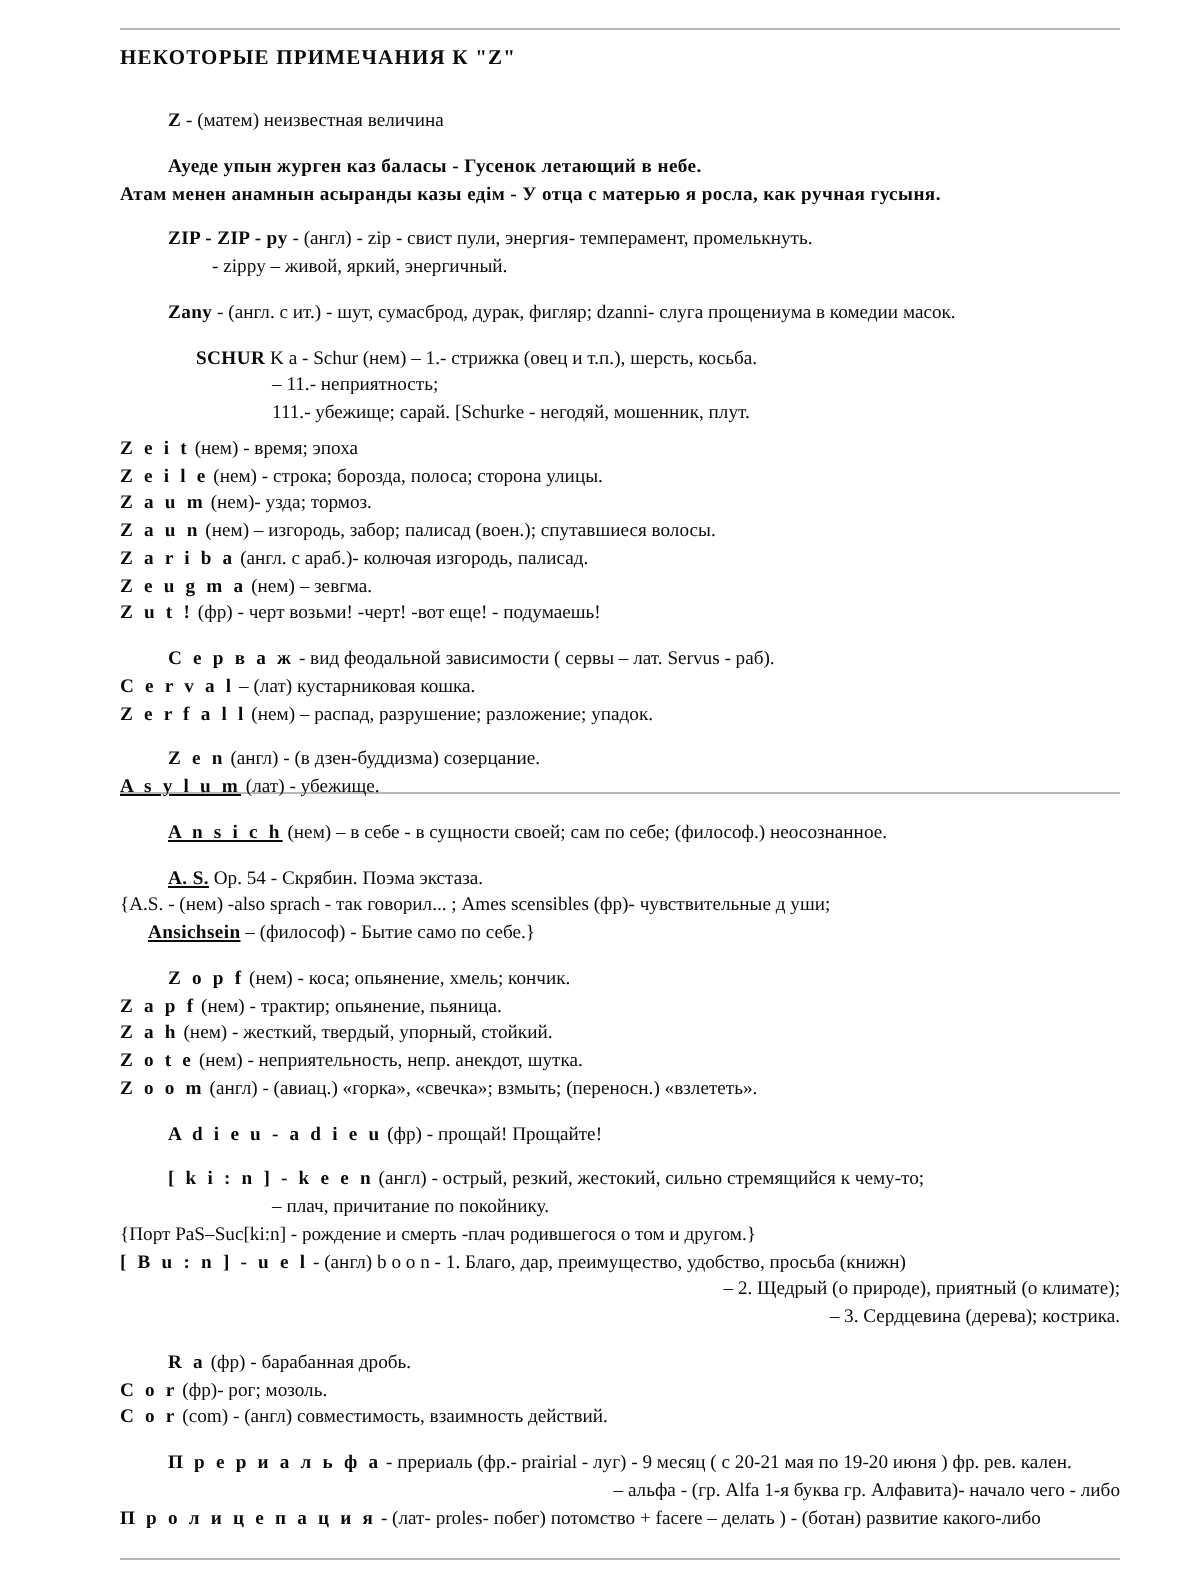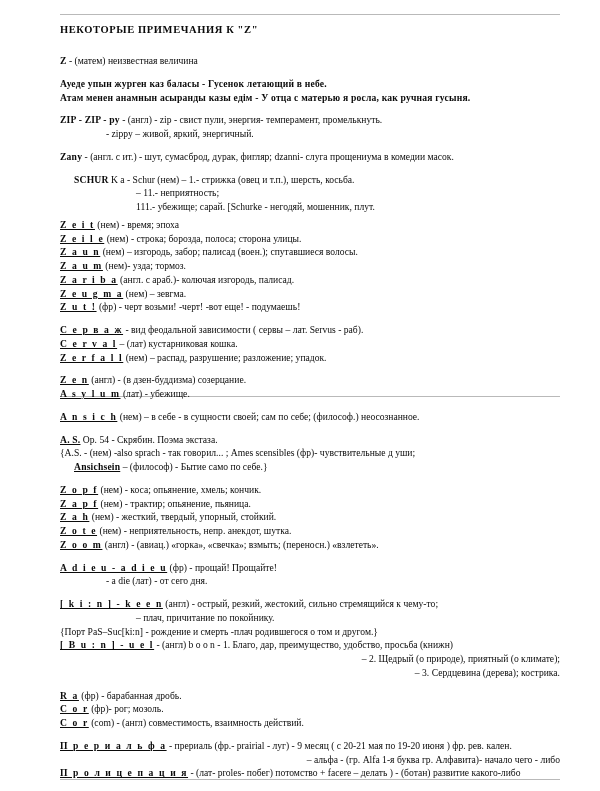"Z - (матем) неизвестная величина" .entry.gap-before { margin-left: none -> 24px }
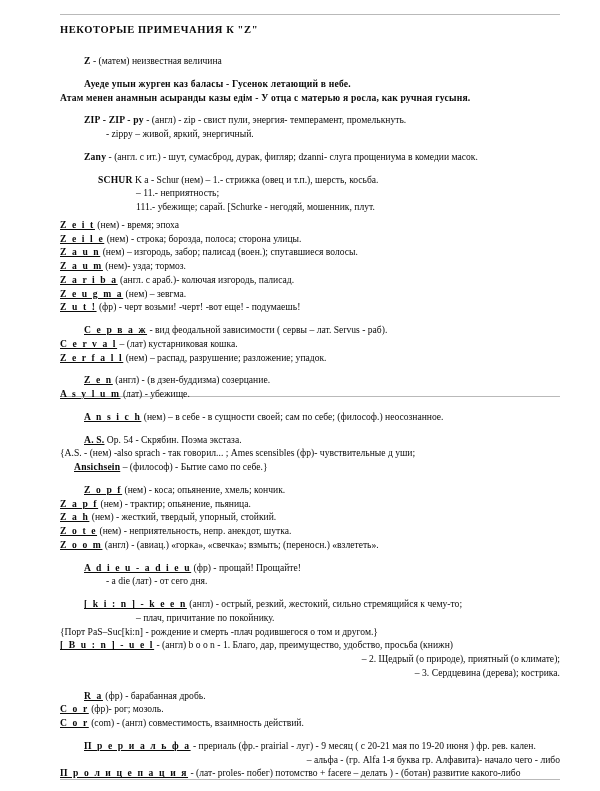"Z e i t" .hw-sp { text-decoration: underline -> none }
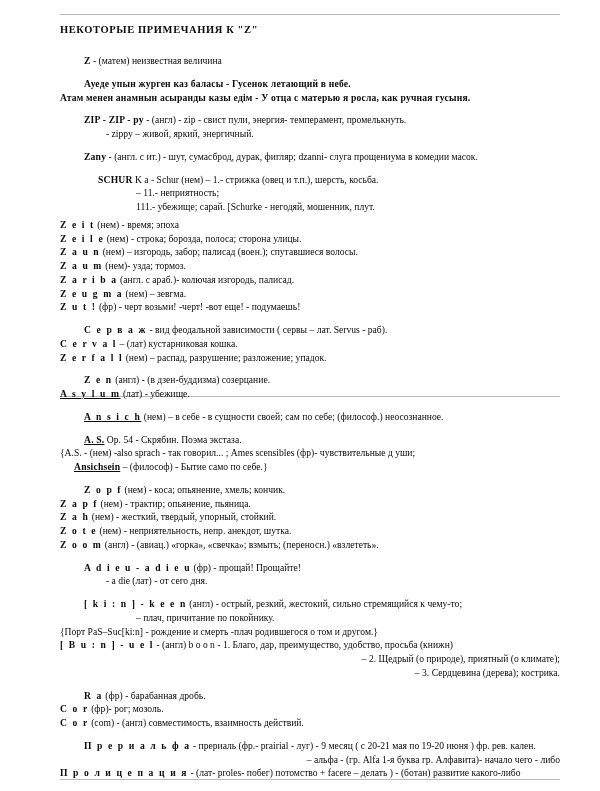"Z a u n (нем)" div.entry { order: before "Z a u m (нем)-" -> after "Z a u m (нем)-" }
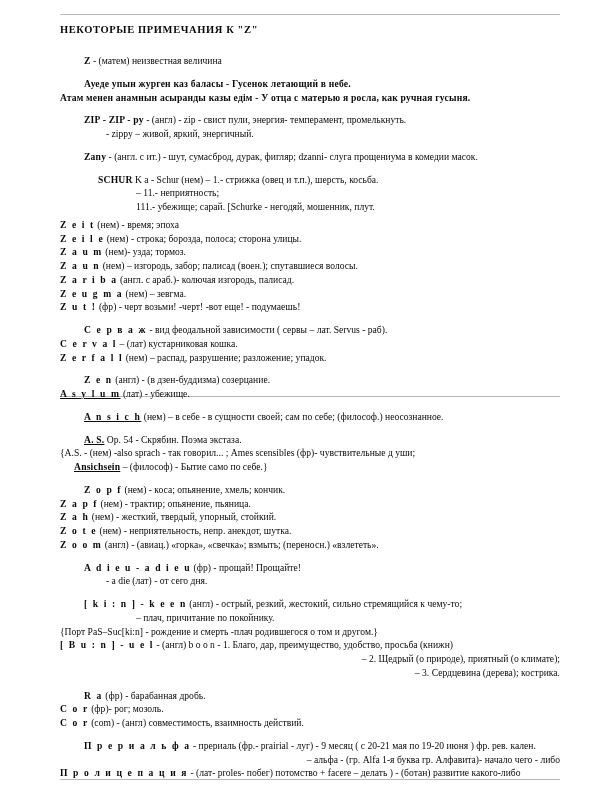"- a die (лат) -" div.entry { html: <div><span>- a die (лат) - от сего дня.</span></div> -> none }
